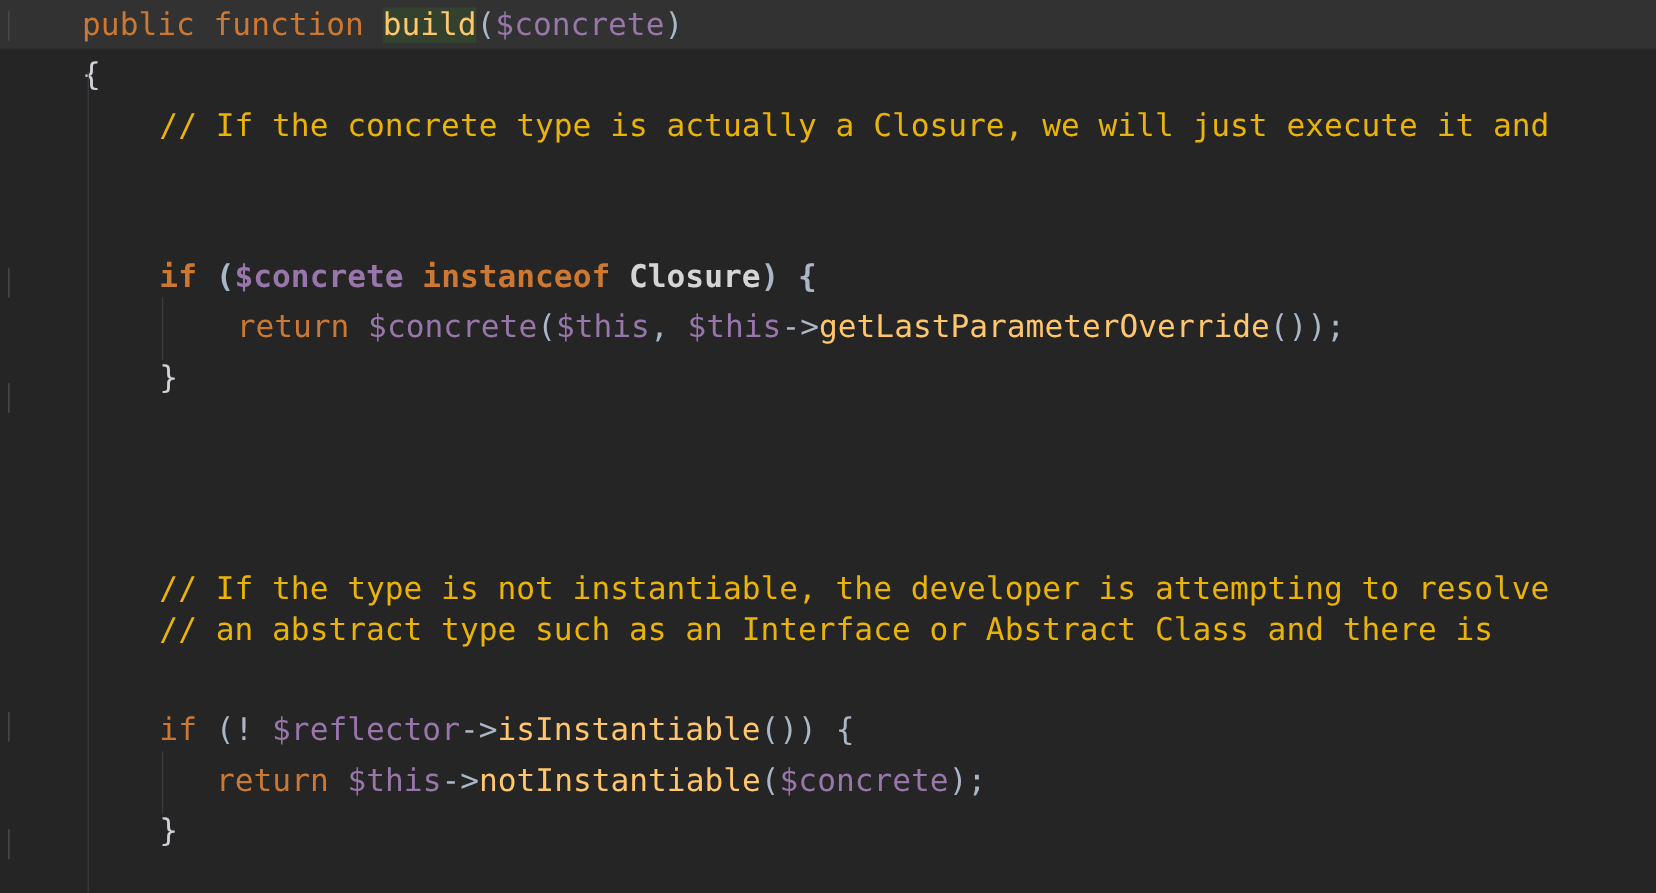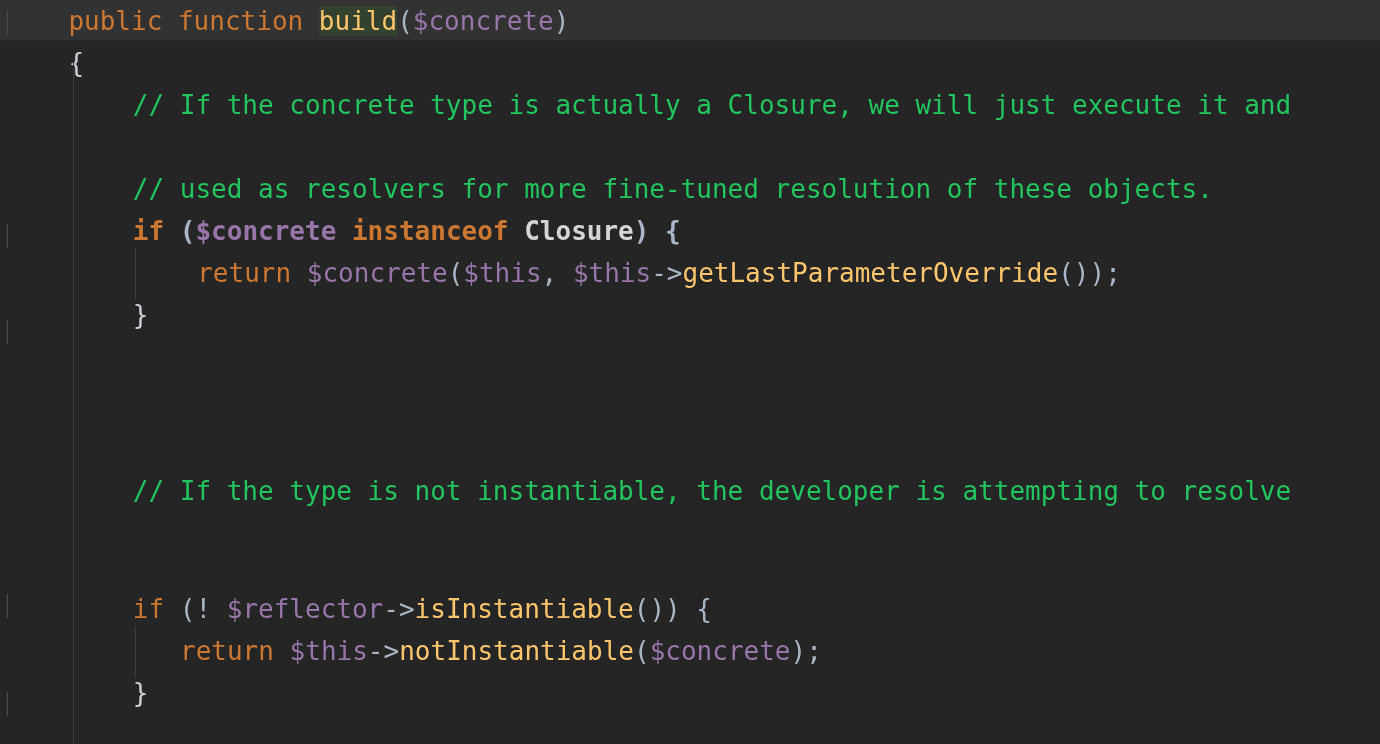"// If the concrete type" .t-cmt { color: #22c55e -> #eab308 }
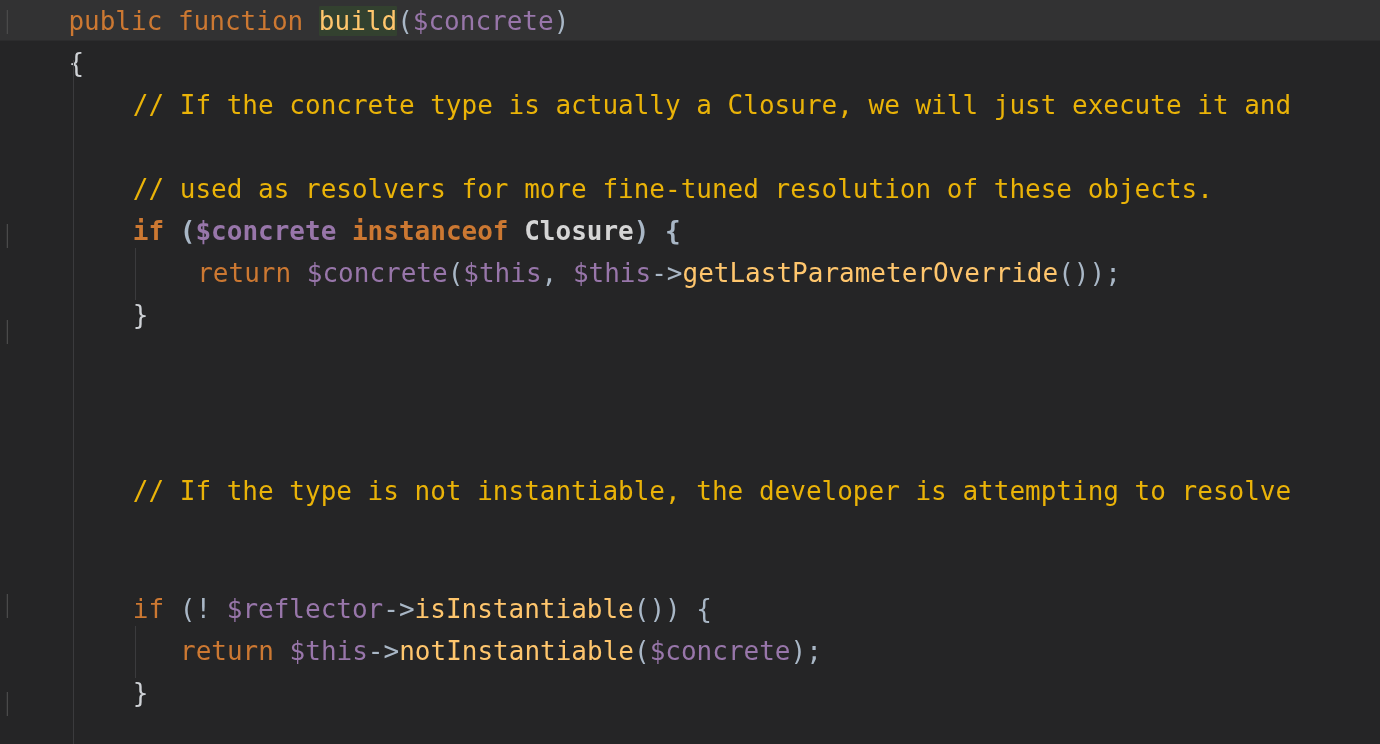"// used as resolvers for" div.row { html: <div><span>// used as resolvers for more fine-tuned resolution of these objects.</span></div> -> none }
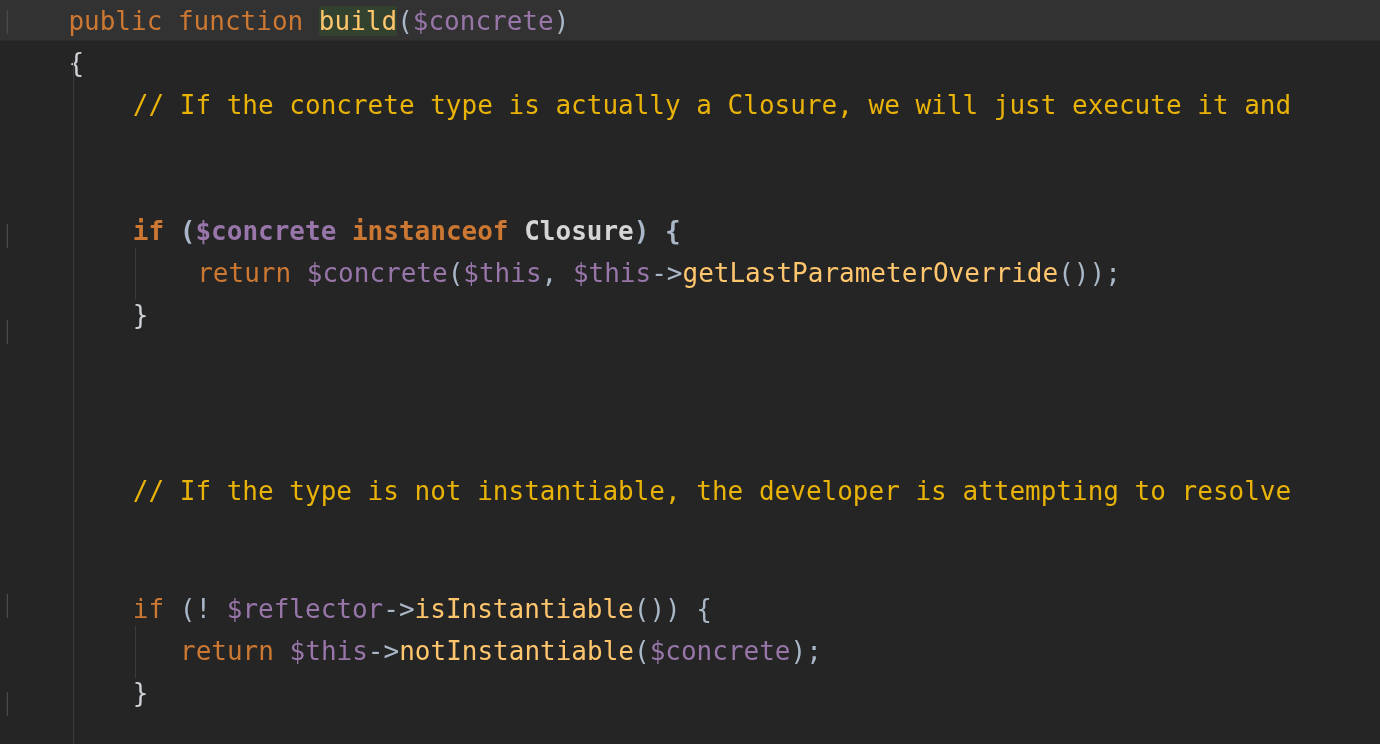"// an abstract type such" div.row { html: none -> <div><span>// an abstract type such as an Interface or Abstract Class and there is</span></div> }
